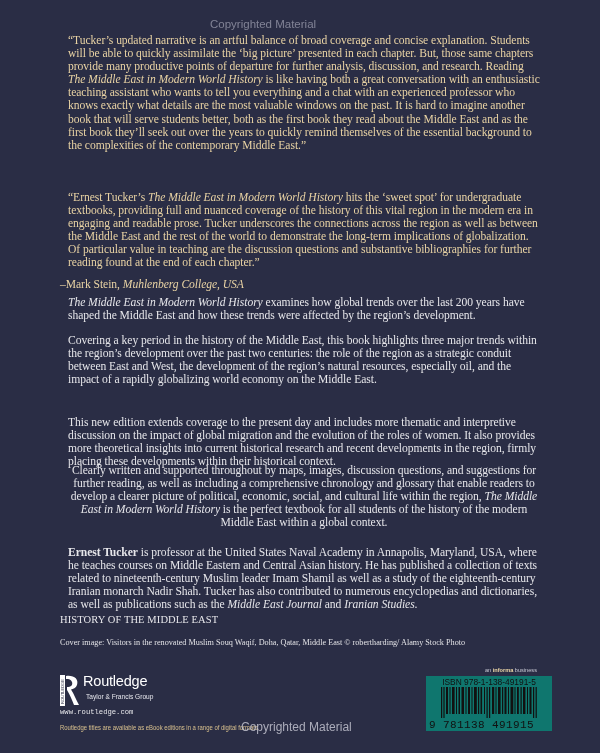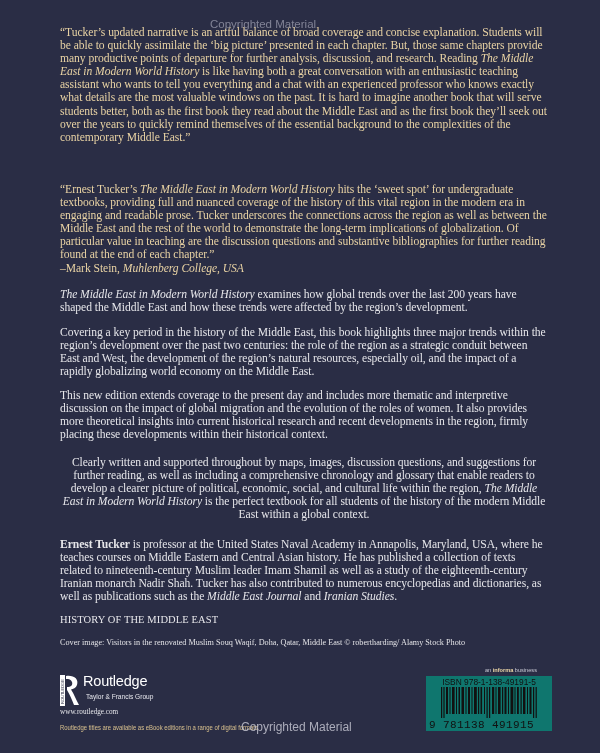"“Tucker’s updated narrative is an" p { margin: 0 -> 8px }
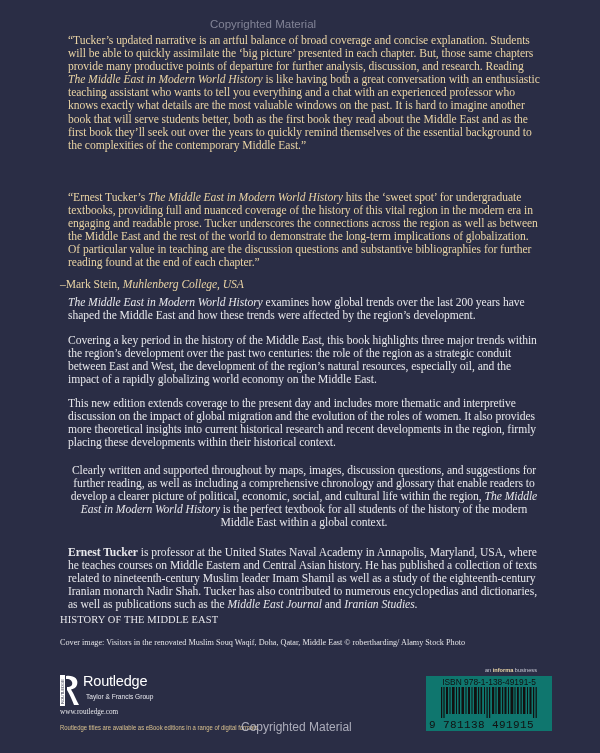"This new edition extends coverage" div.col { top: 389px -> 408px }
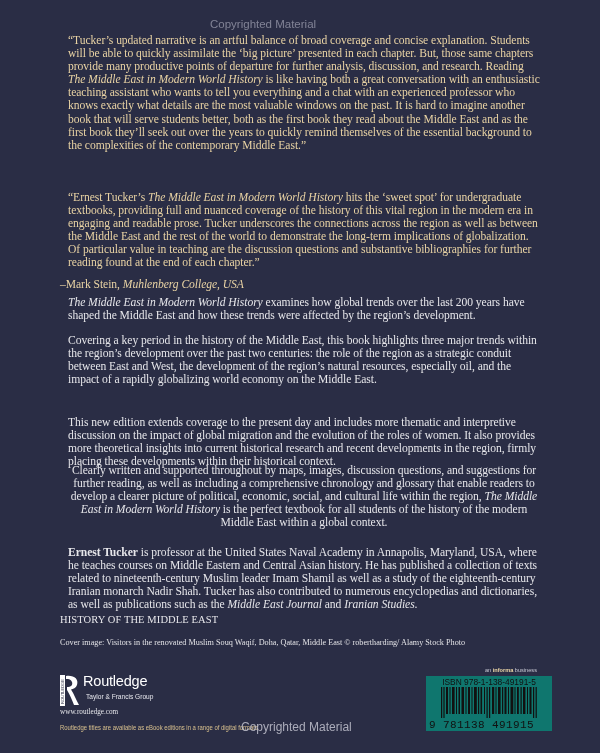"www.routledge.com" .url { font-family: Liberation Serif, serif -> Liberation Mono, monospace }
